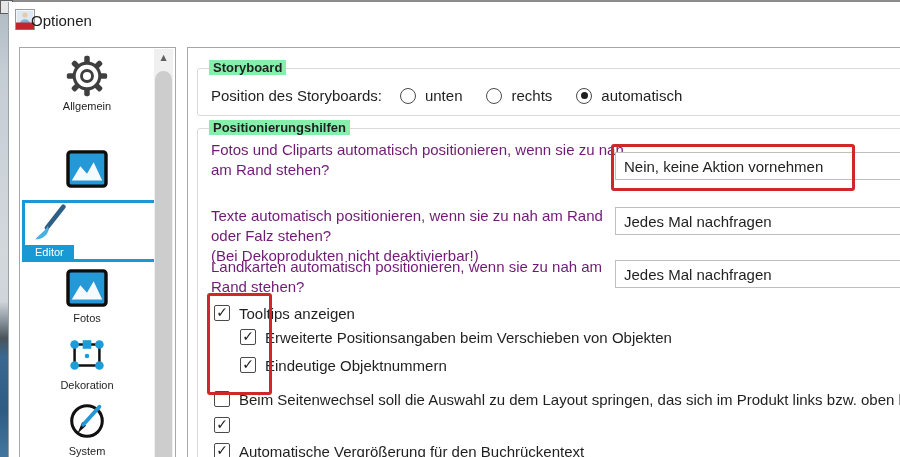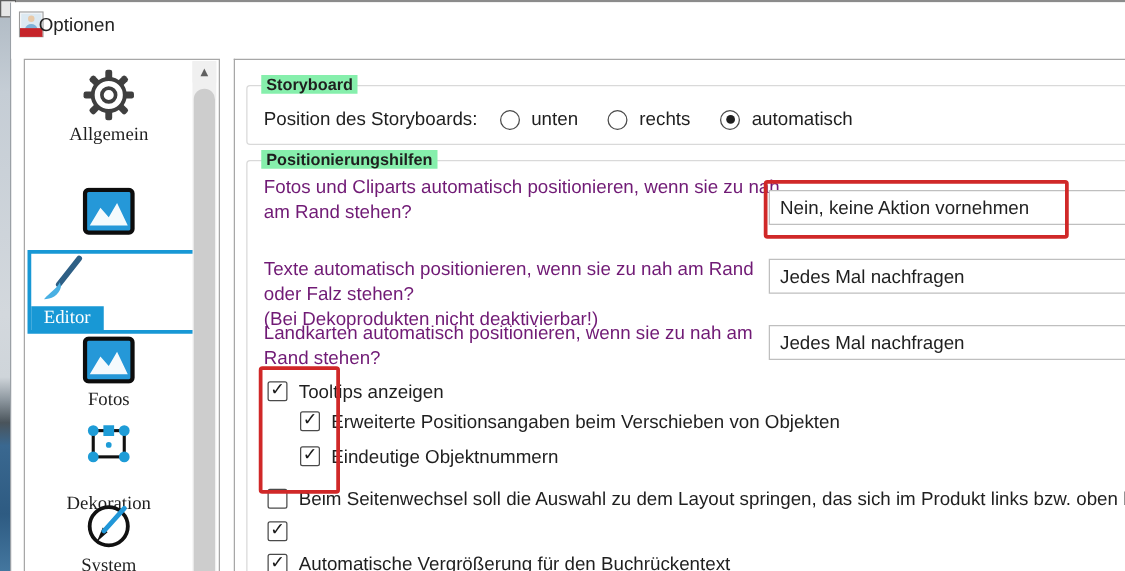"Allgemein" .side-item .lbl { font-family: Liberation Serif, serif -> none; font-size: 15px -> 11px }
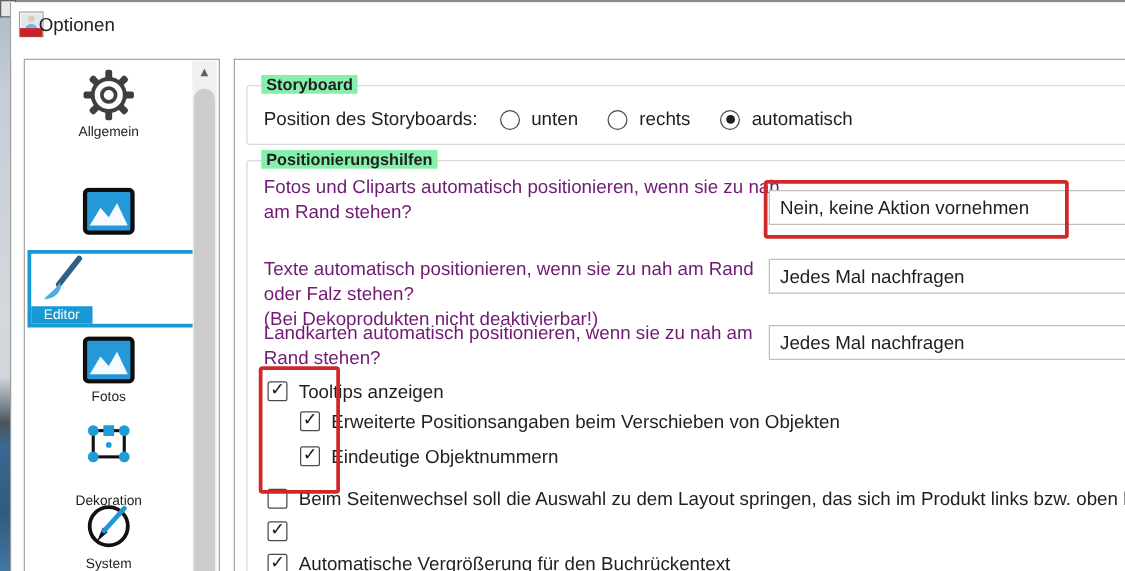"Dekoration" div.side-item { gap: 16px -> none }
